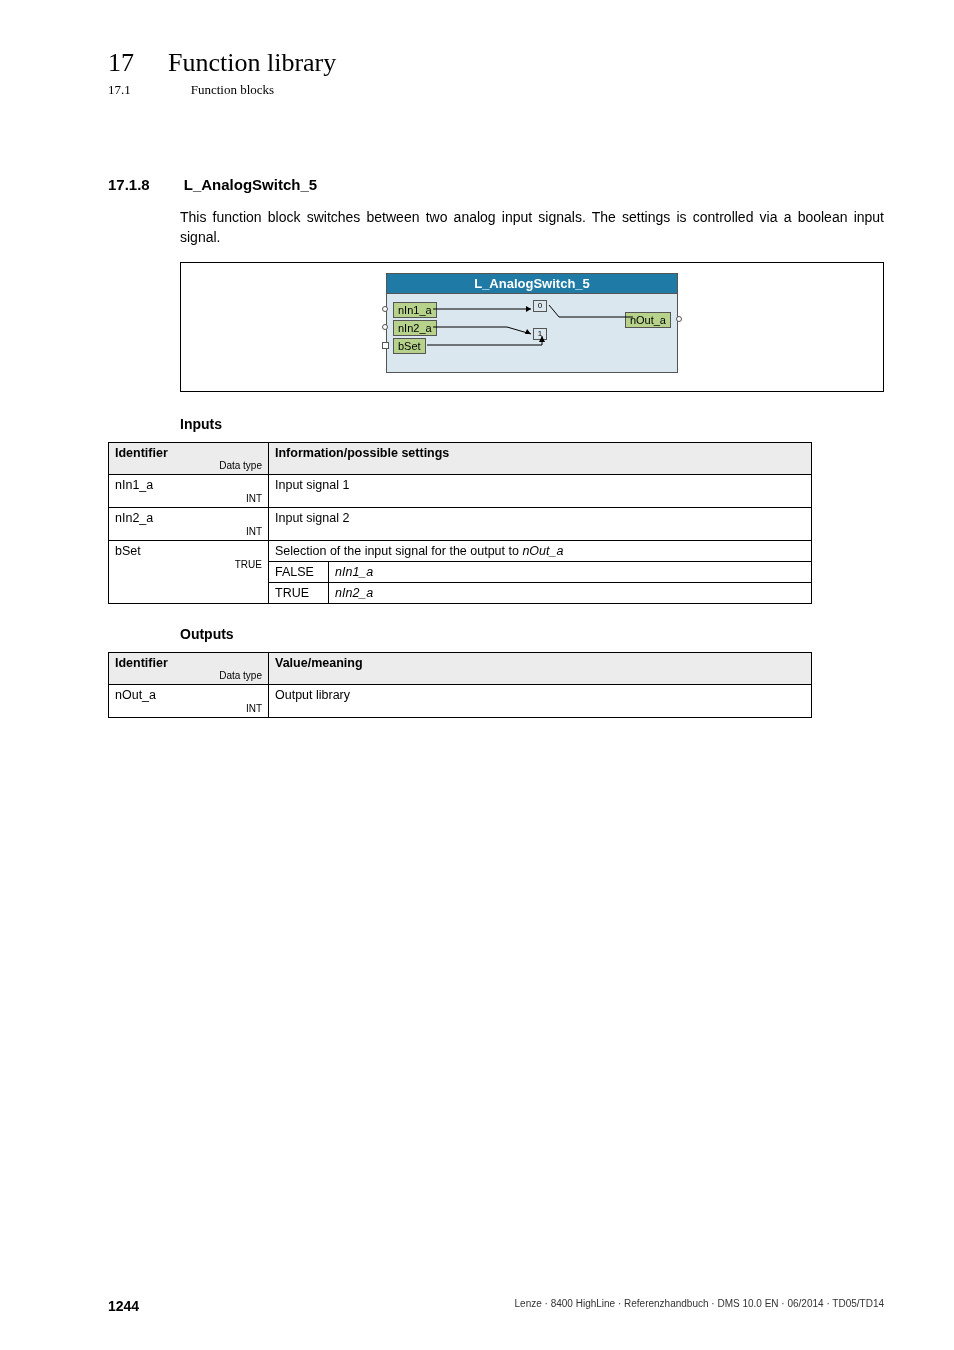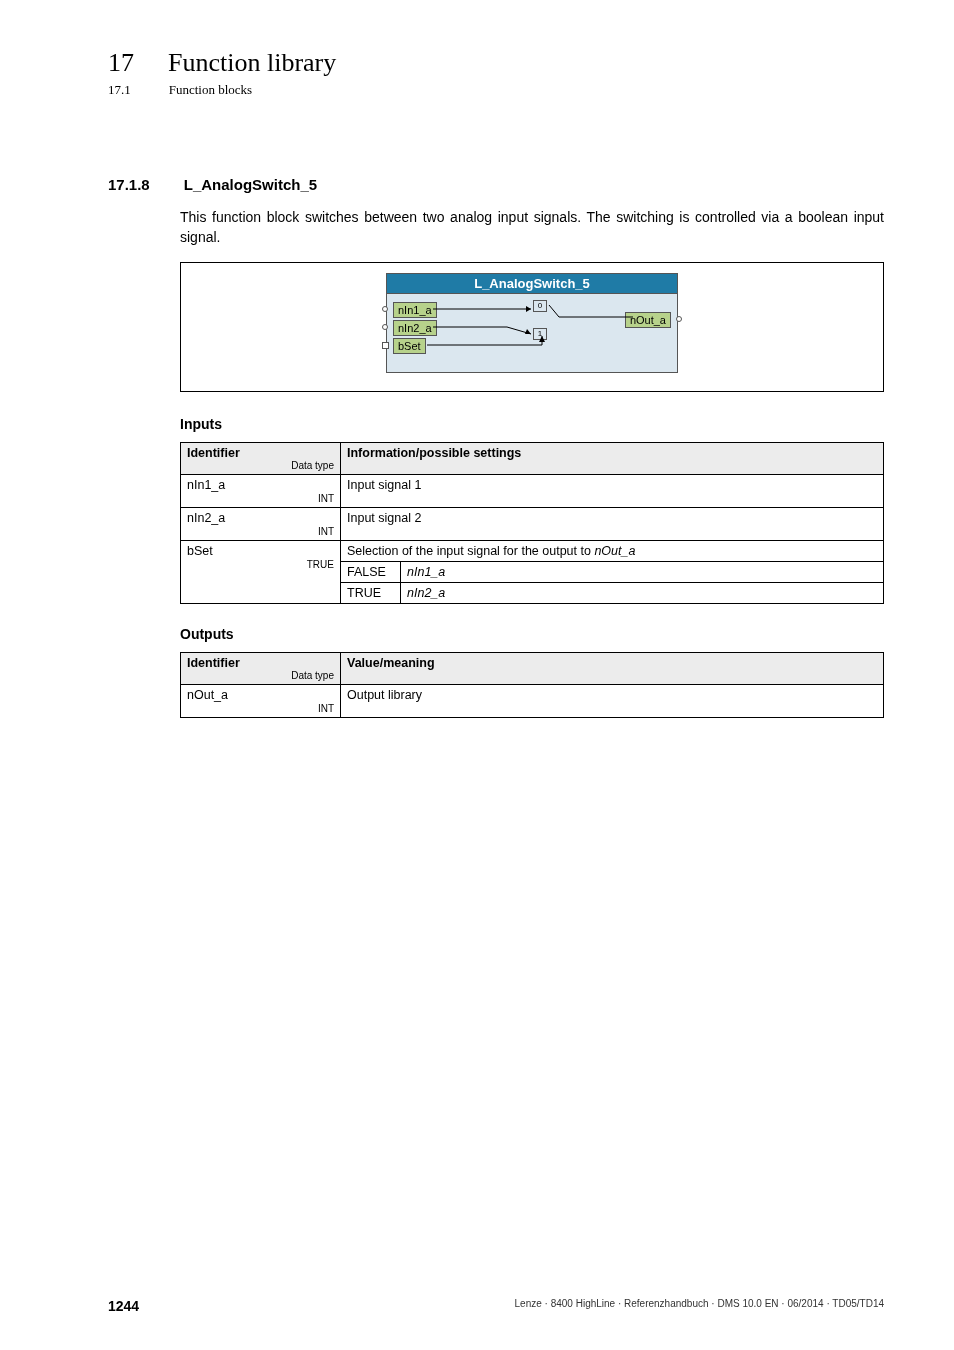"17.1" .header-line2 { gap: 38px -> 60px }
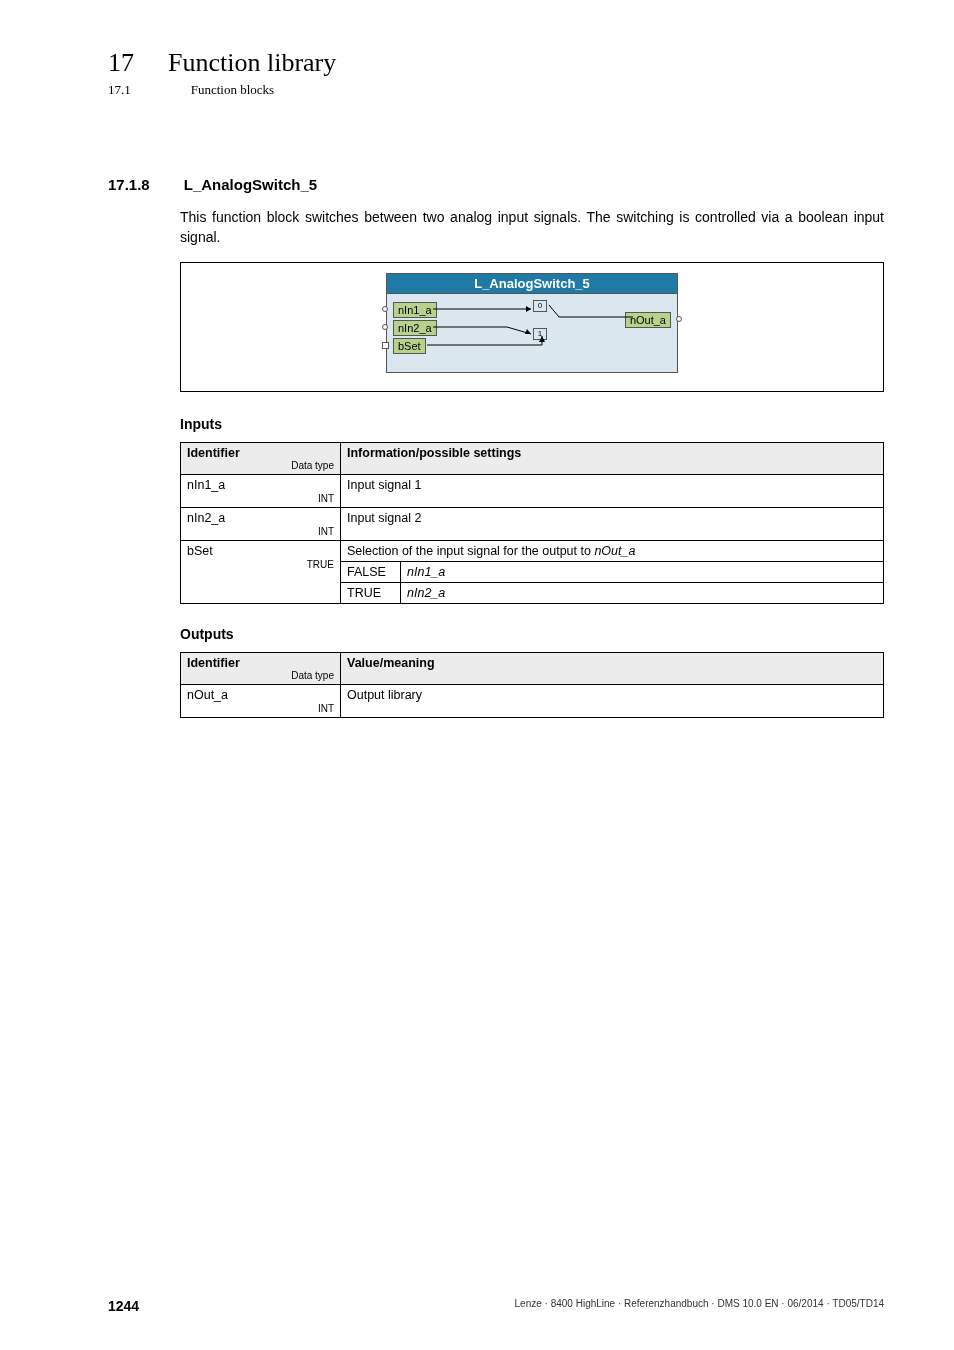"This function block switches between" p.body-text { text: switching -> settings }
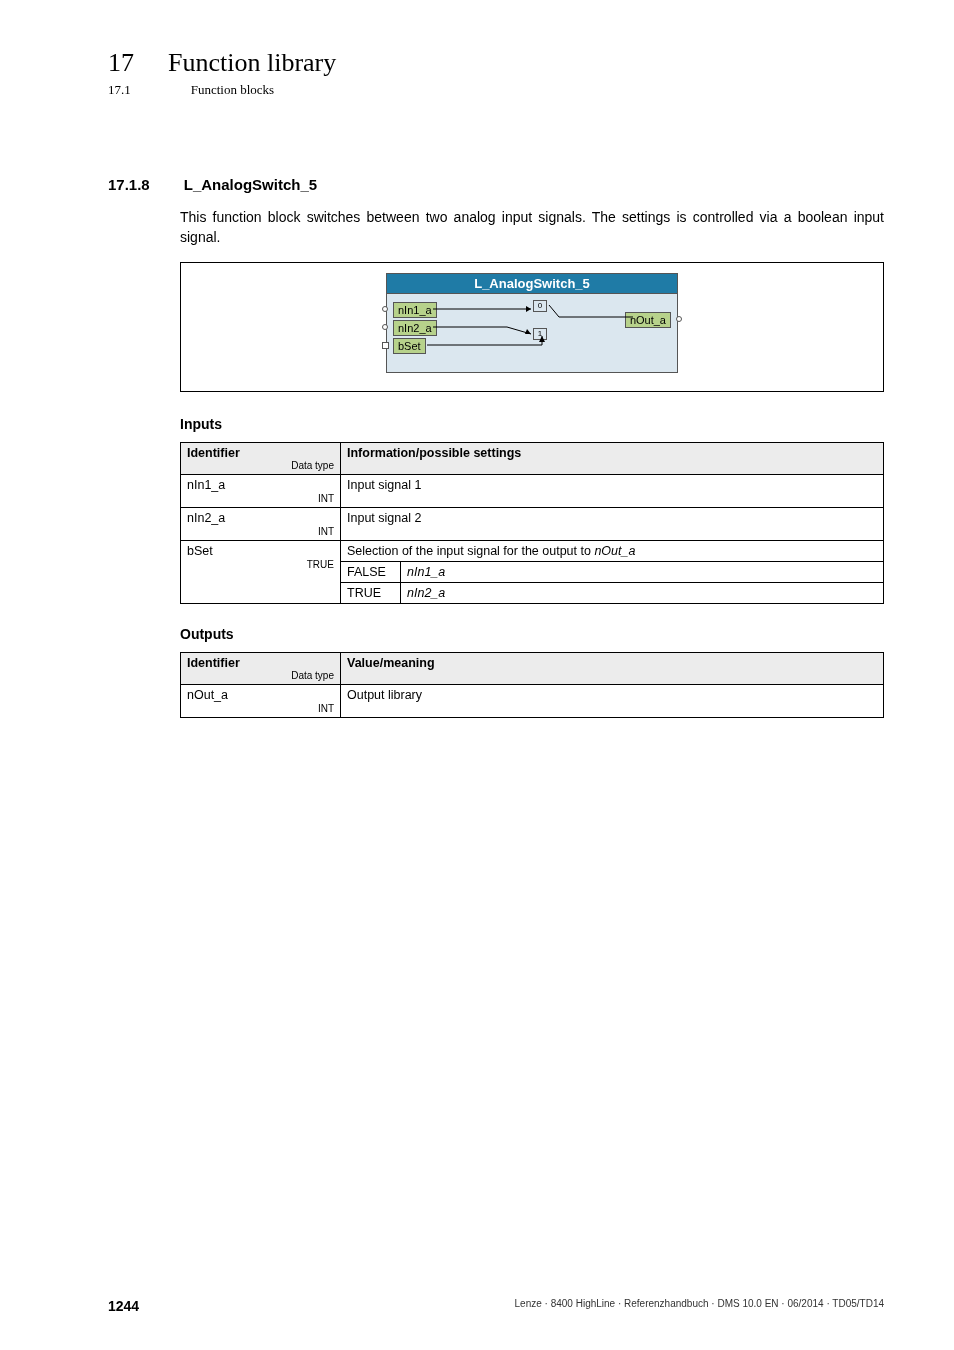"Identifier" table.io { margin-left: 72px -> none }
